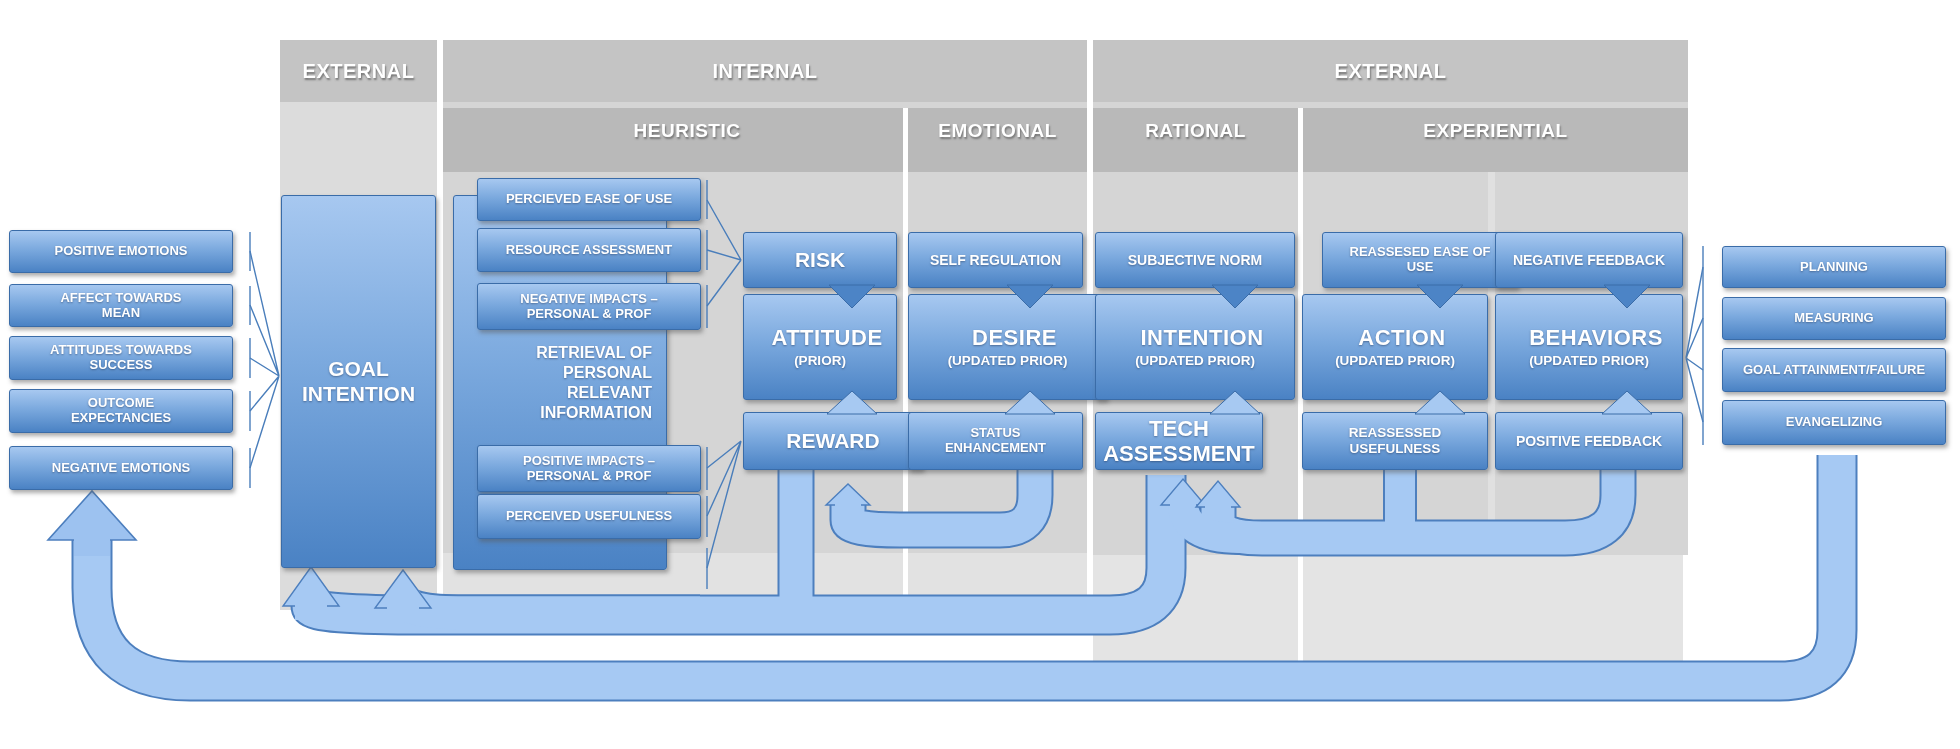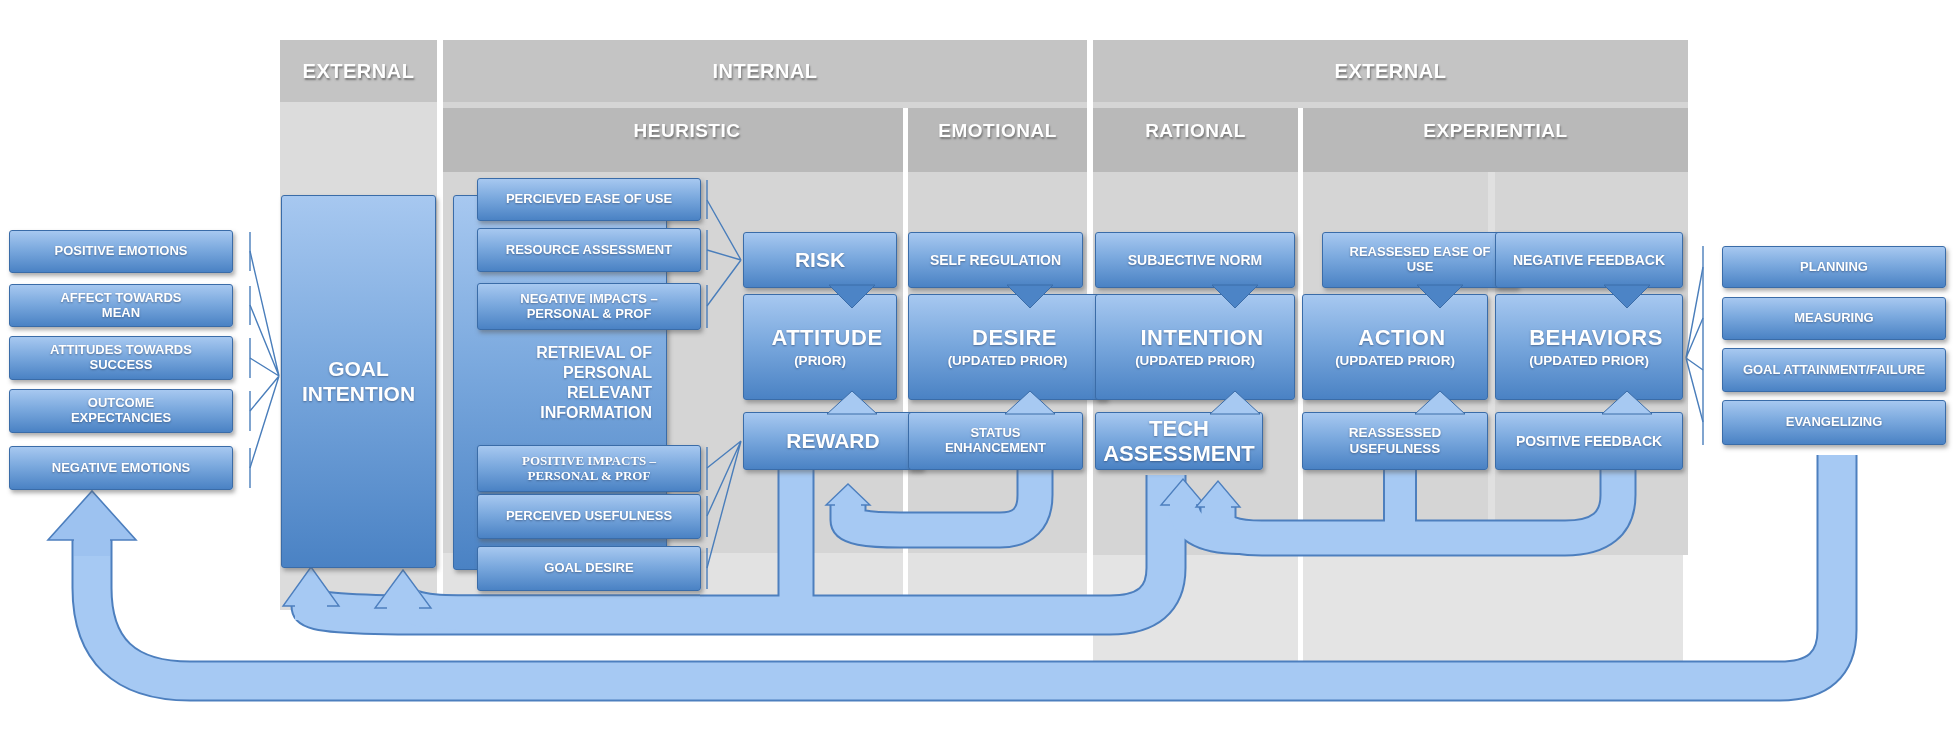"POSITIVE IMPACTS – PERSONAL &" div.bx { font-family: Liberation Serif, serif -> none }
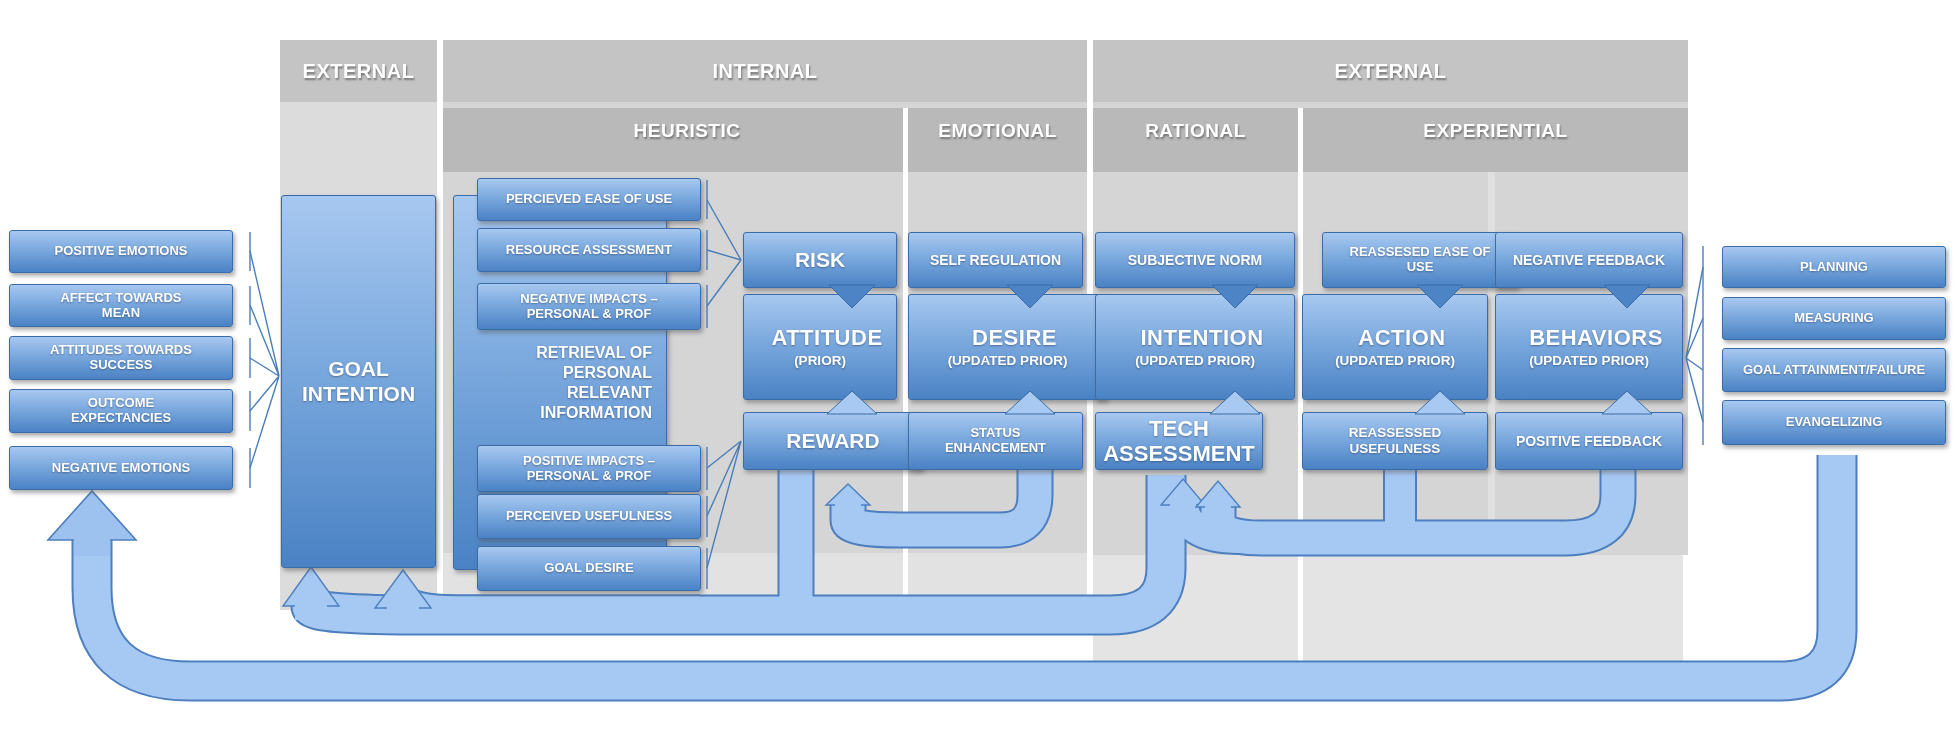"GOAL DESIRE" div.bx { html: <div>GOAL DESIRE</div> -> none }
